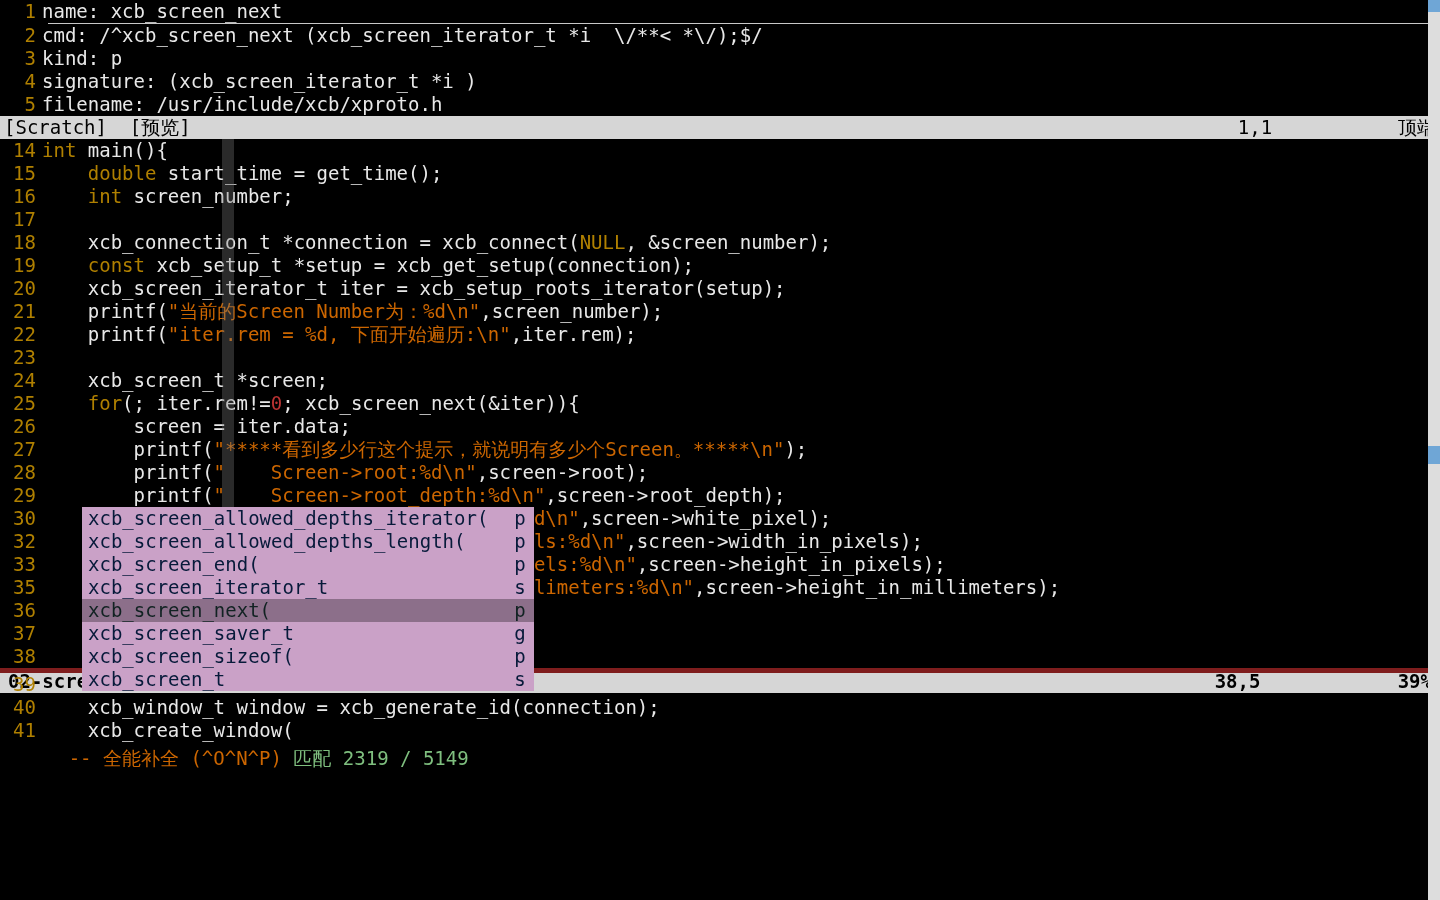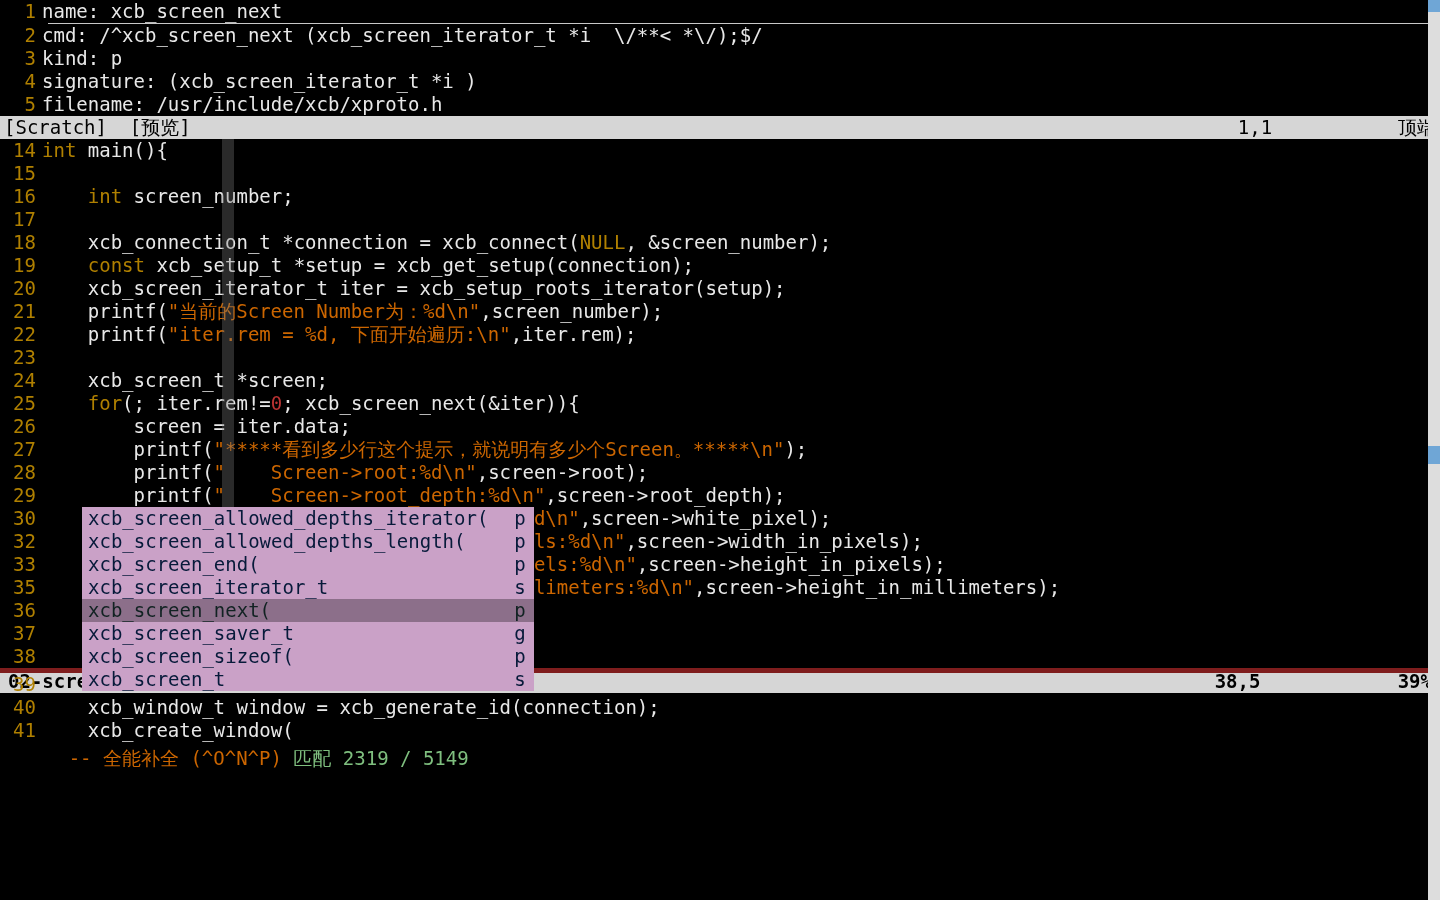"double start_time = get_time();" span.code { html: none -> <span> <span>double</span> start_time = get_time();</span> }
